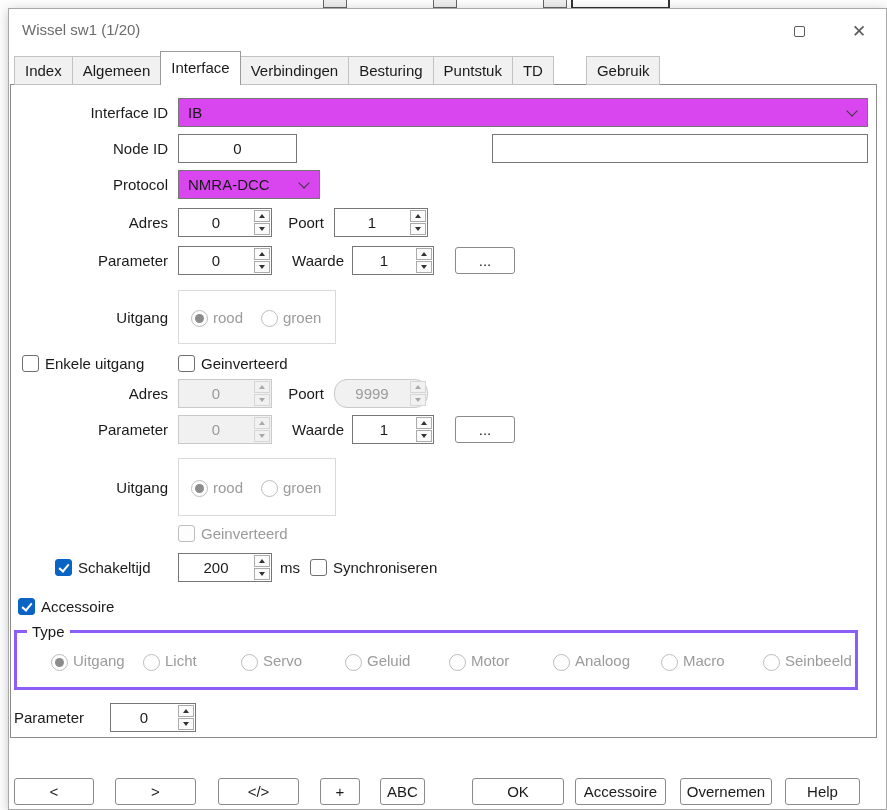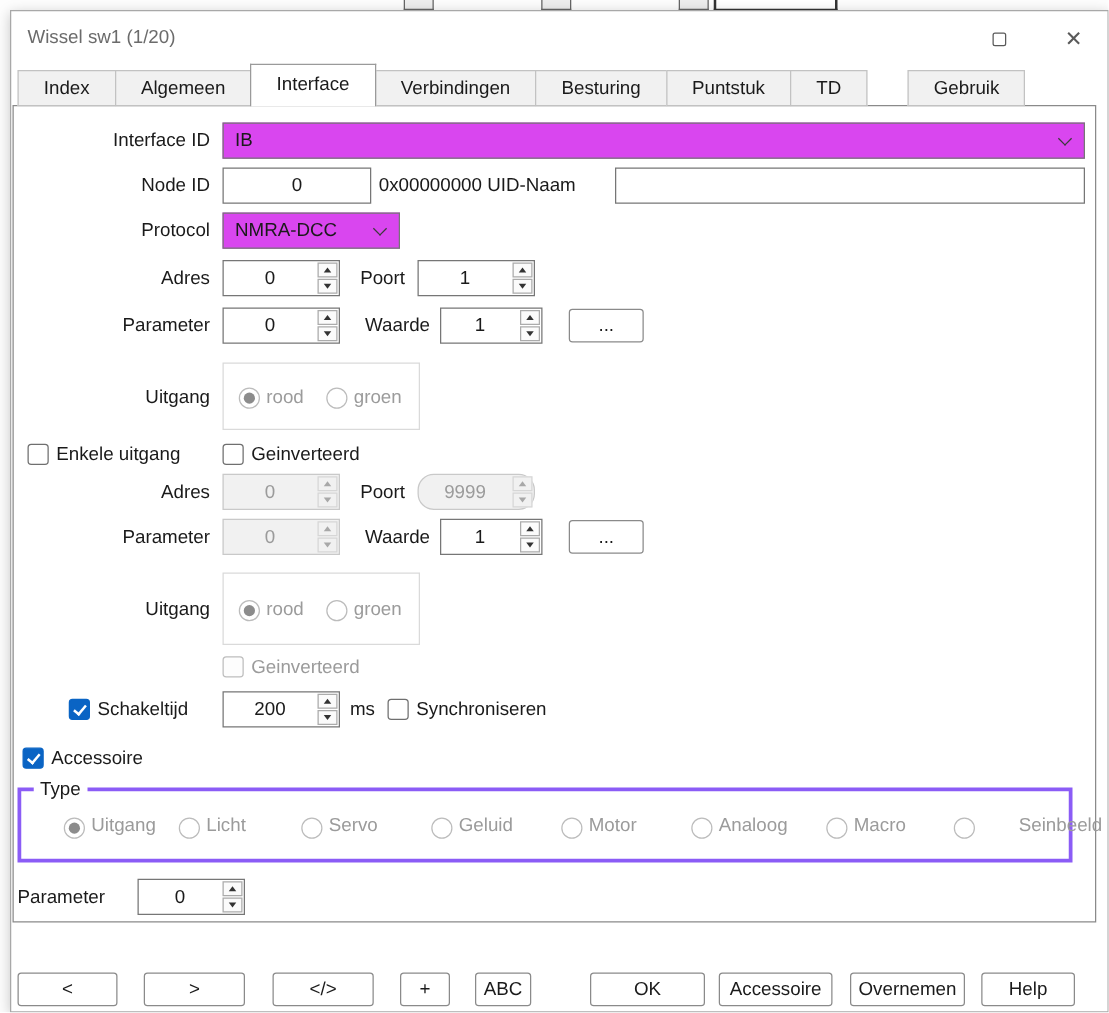"Index" .tab { padding: 0 20px -> 0 10px }
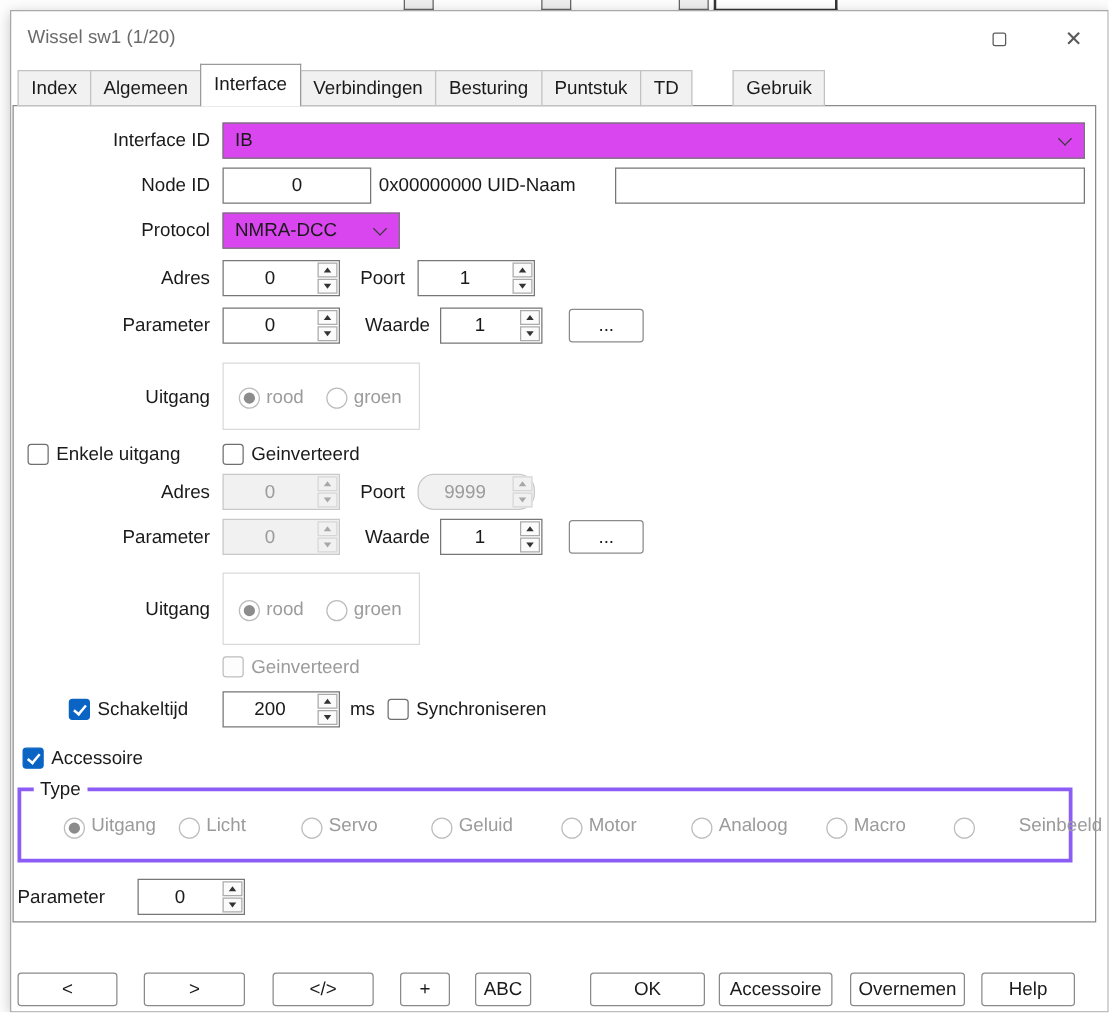"0x00000000 UID-Naam" div.label { html: <div>0x00000000 UID-Naam</div> -> none }
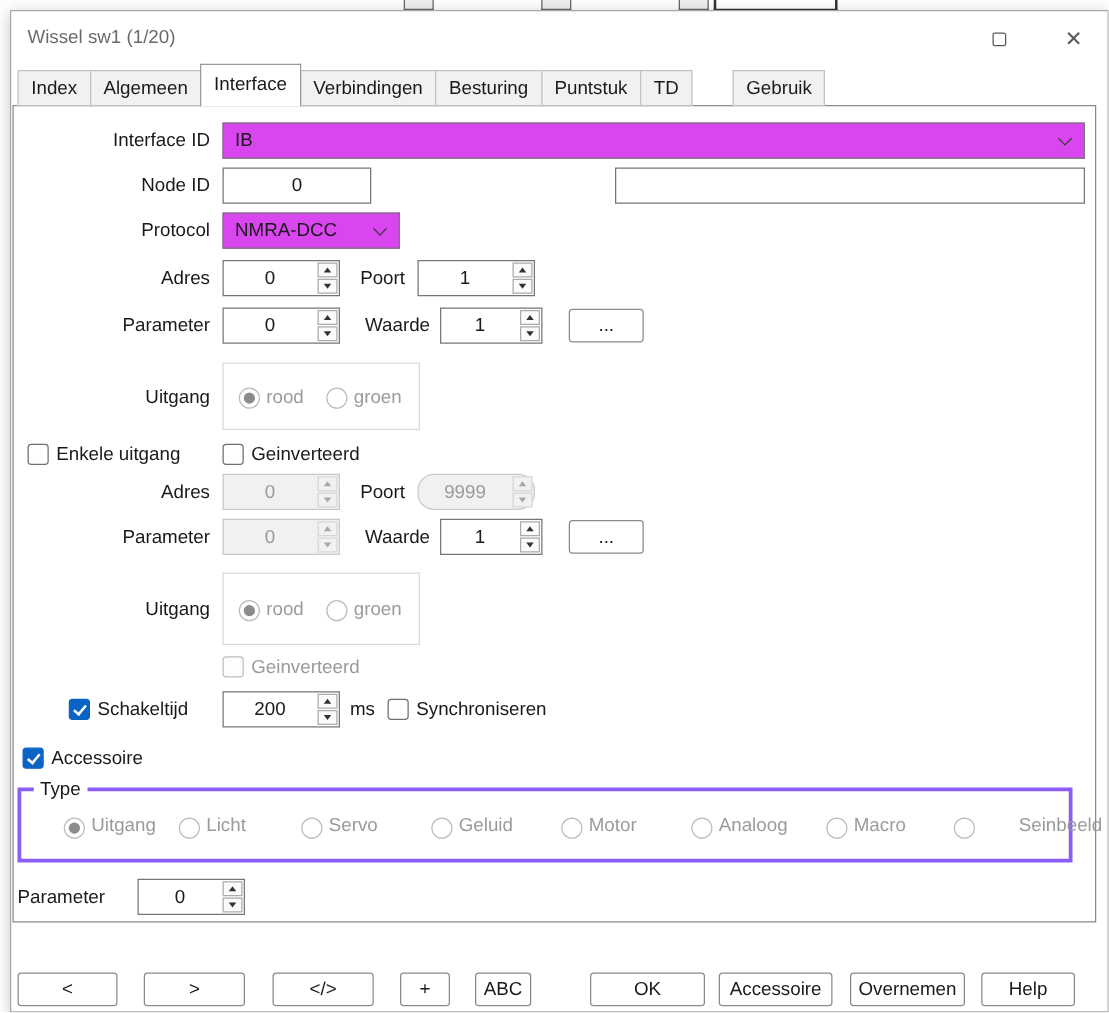"Seinbeeld" span.cblabel { margin-left: 30px -> none }
